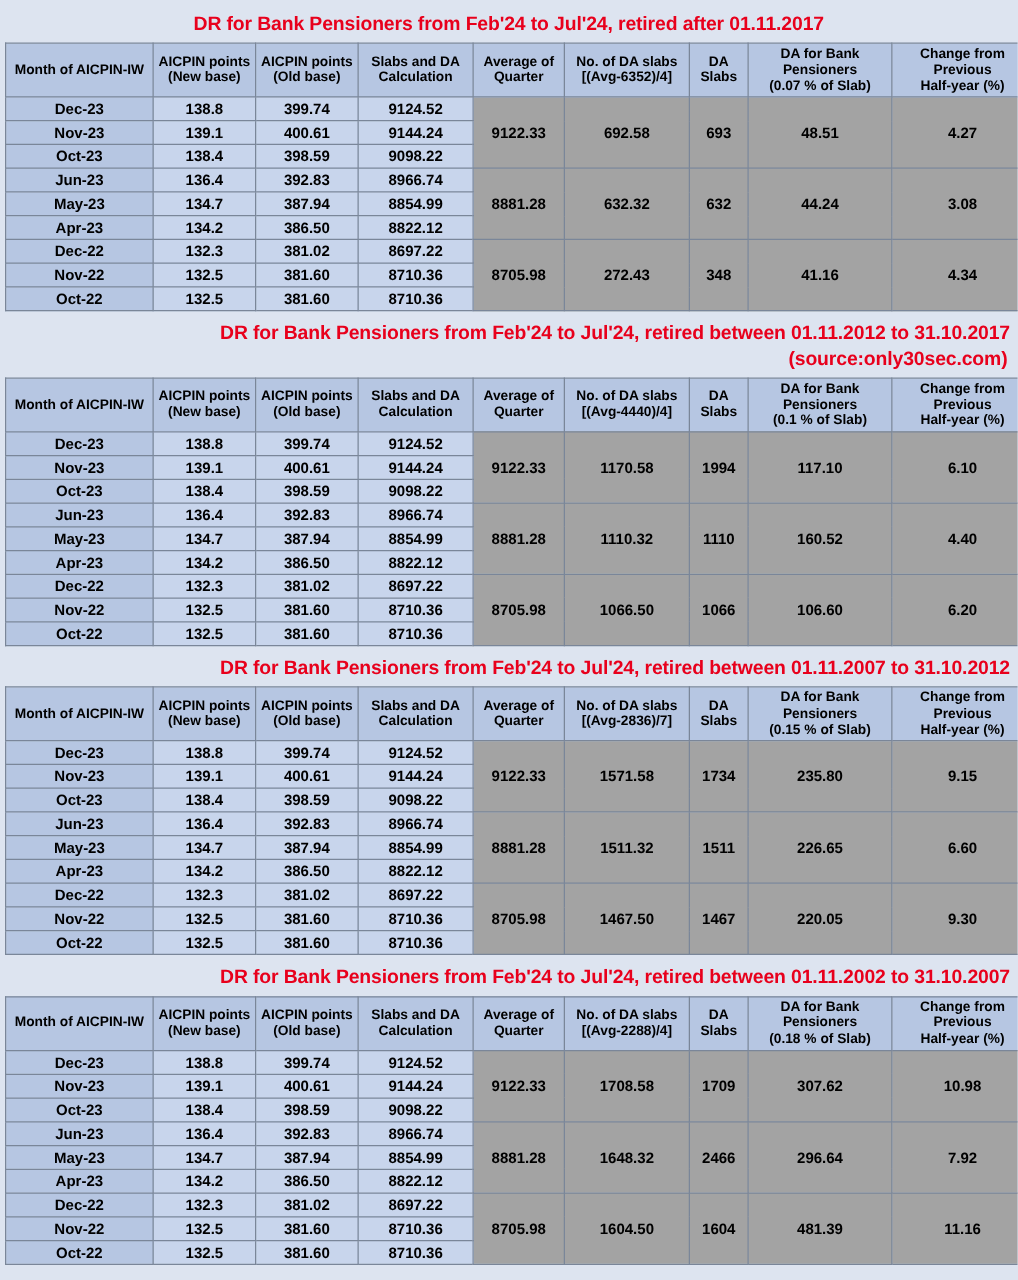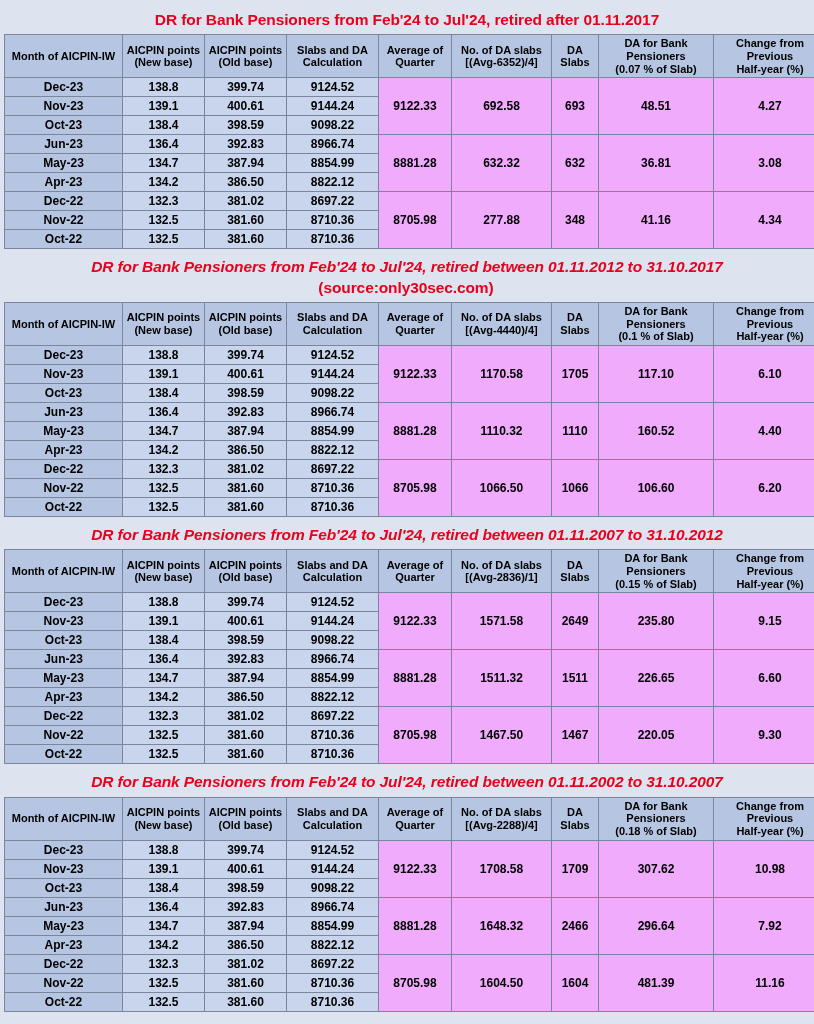"9122.33" tbody td.merged { background: #f0abfc -> #a3a3a3 }
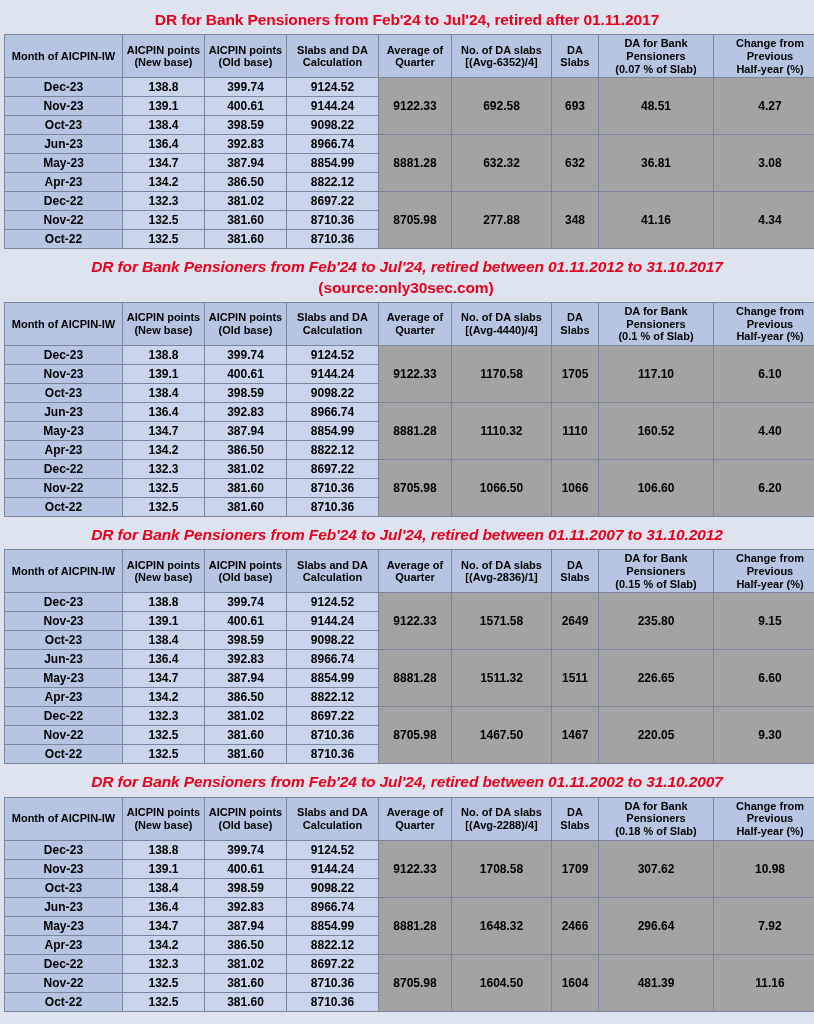"36.81" td.merged { text: 36.81 -> 44.24 }
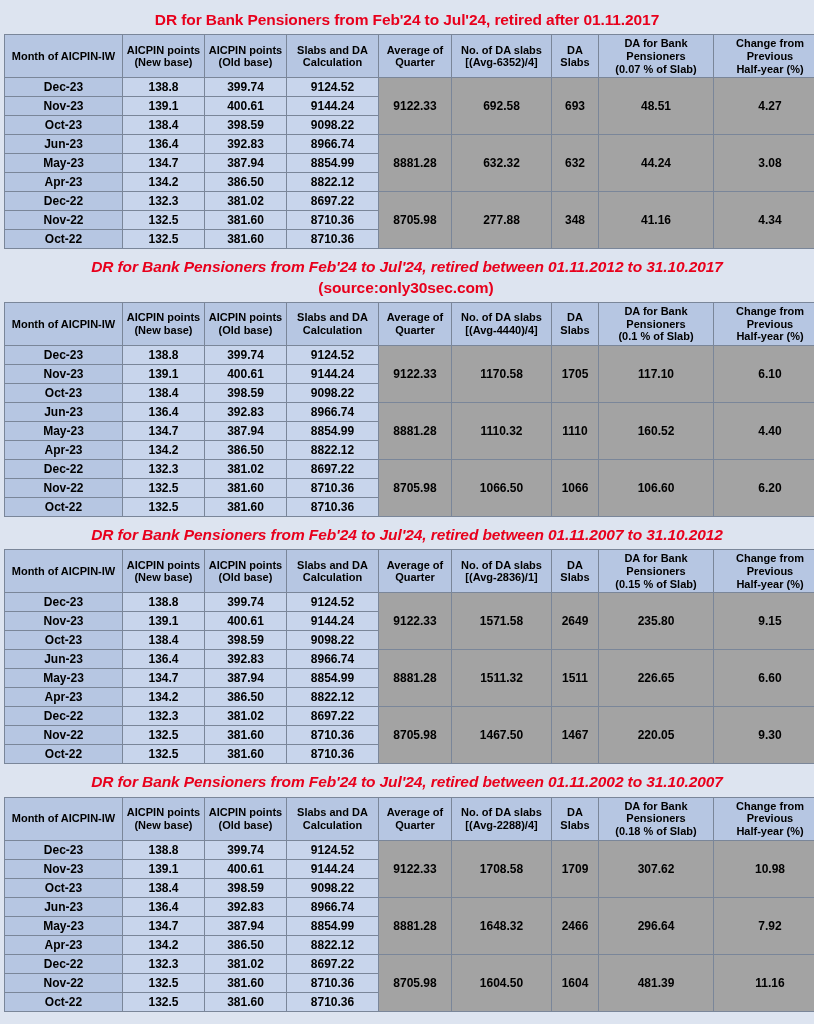"277.88" td.merged { text: 277.88 -> 272.43 }
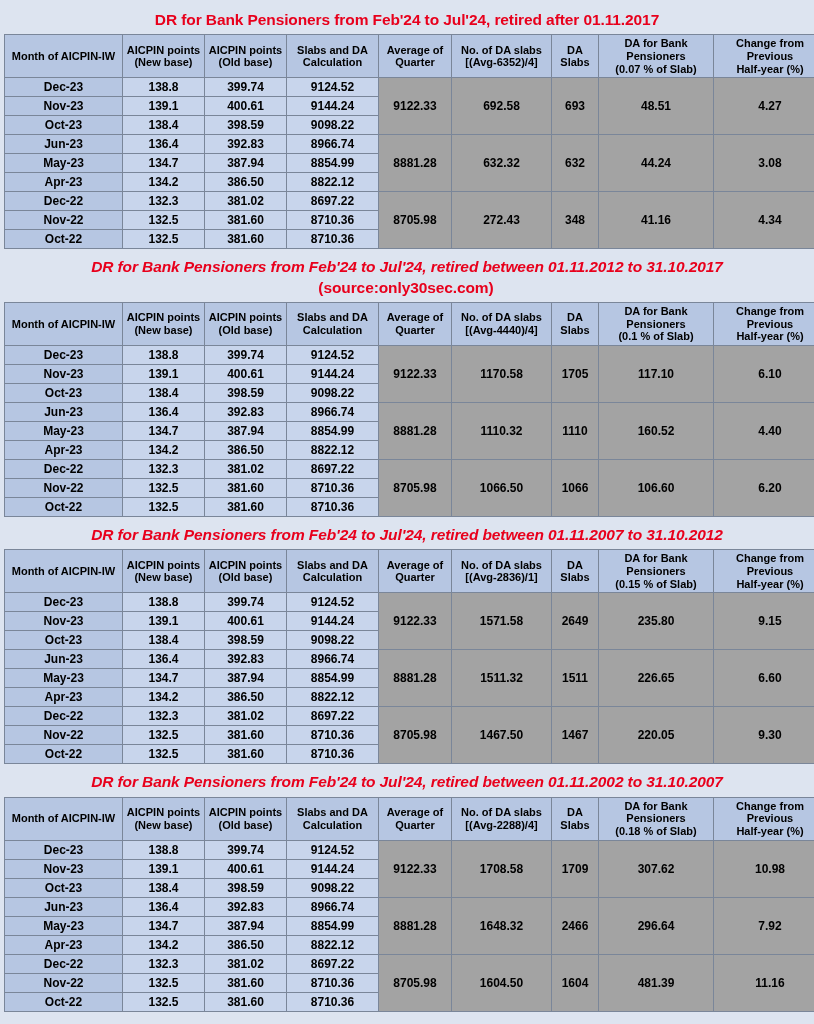"DR for Bank Pensioners from Feb'24 to Jul'24, retired between" .title.left { font-style: italic -> none; text-align: center -> right }
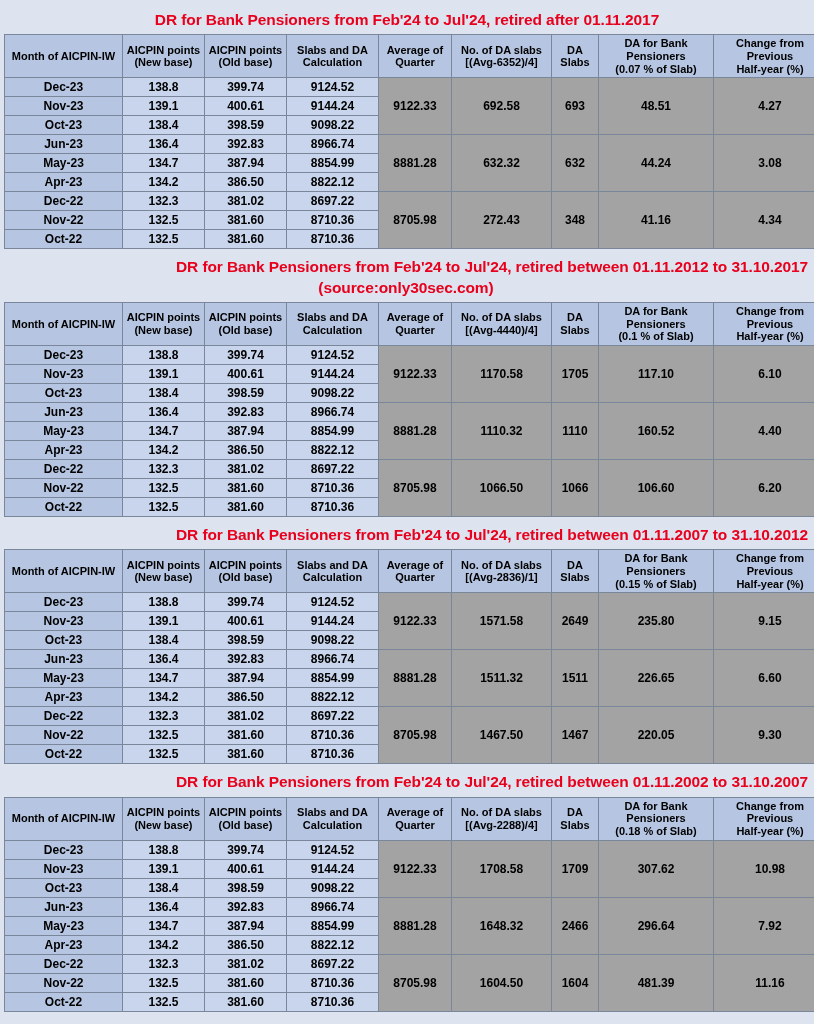"(source:only30sec.com)" div.title { text-align: none -> right }
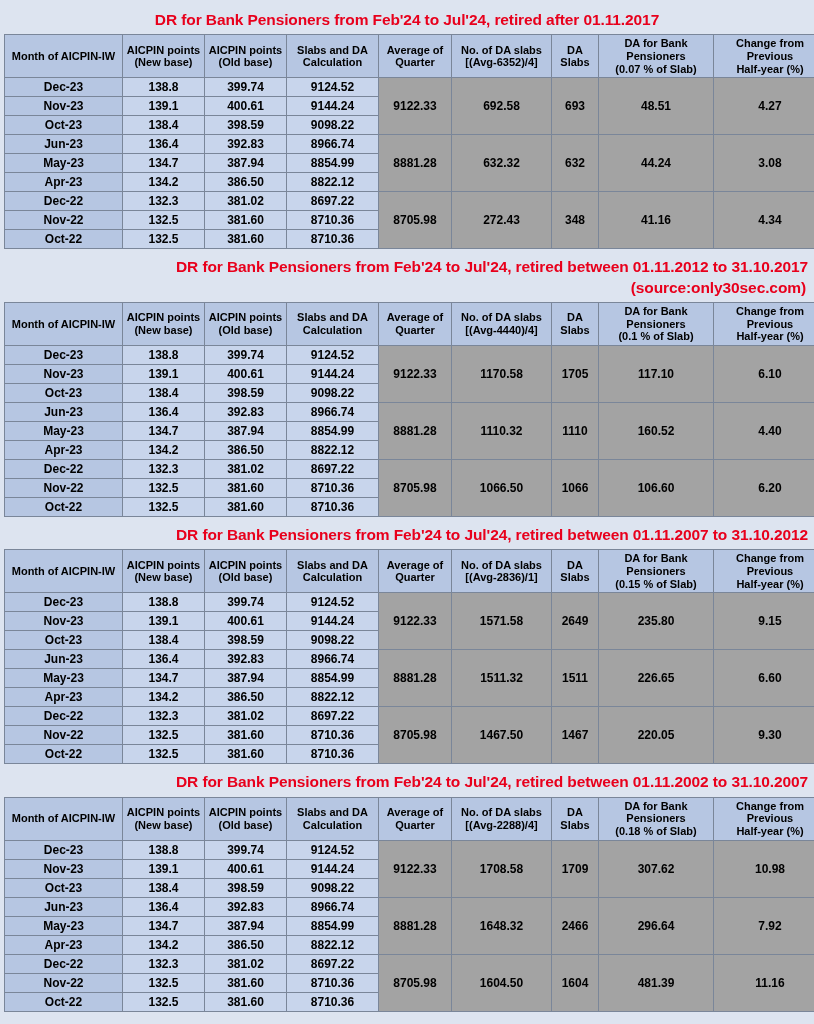"1705" td.merged { text: 1705 -> 1994 }
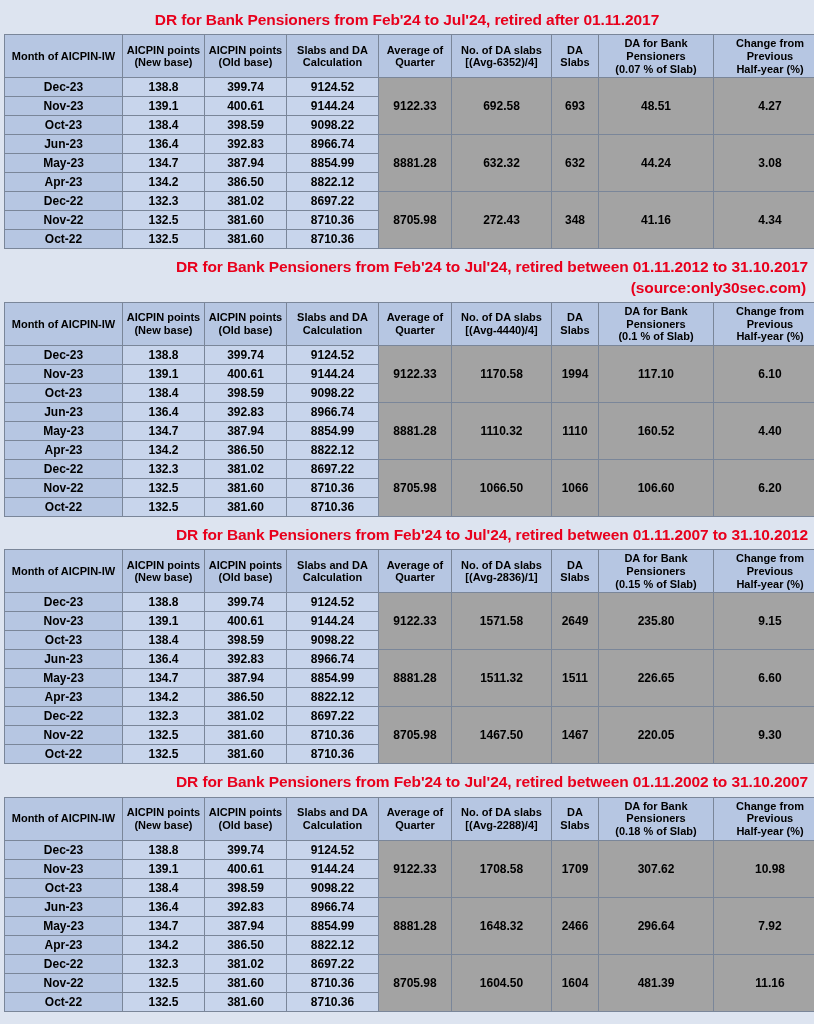"[(Avg-2836)/1]" span.l2 { text: /1 -> /7 }
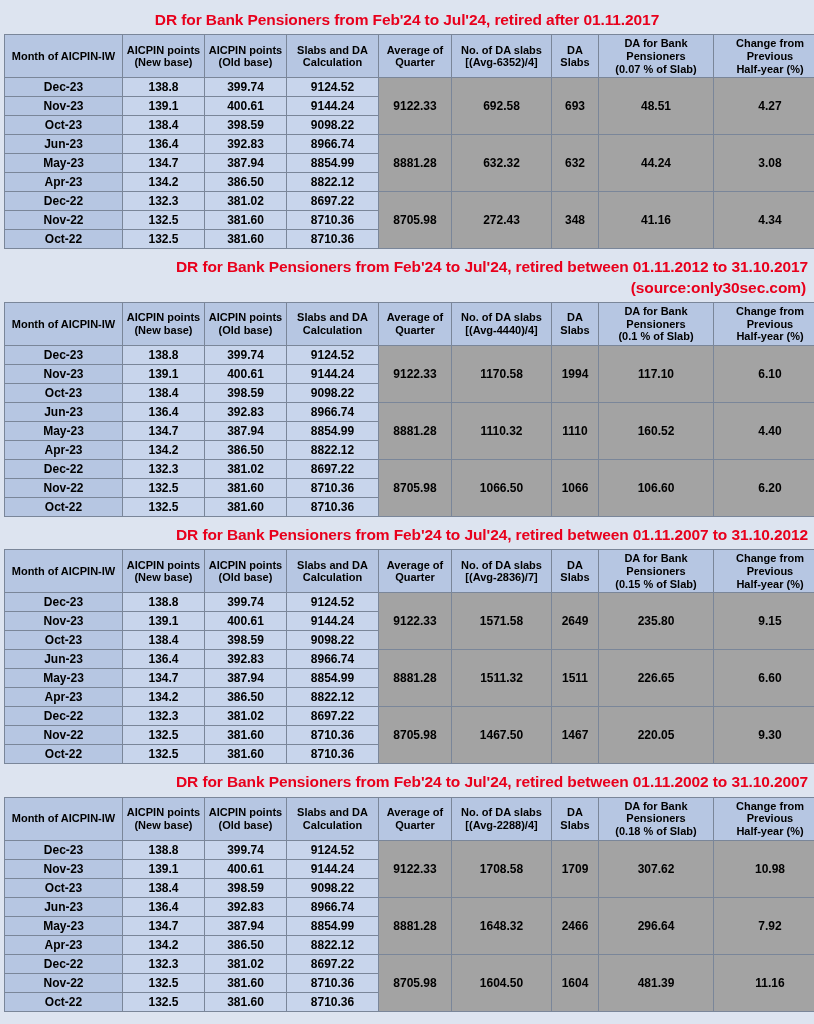"2649" td.merged { text: 2649 -> 1734 }
